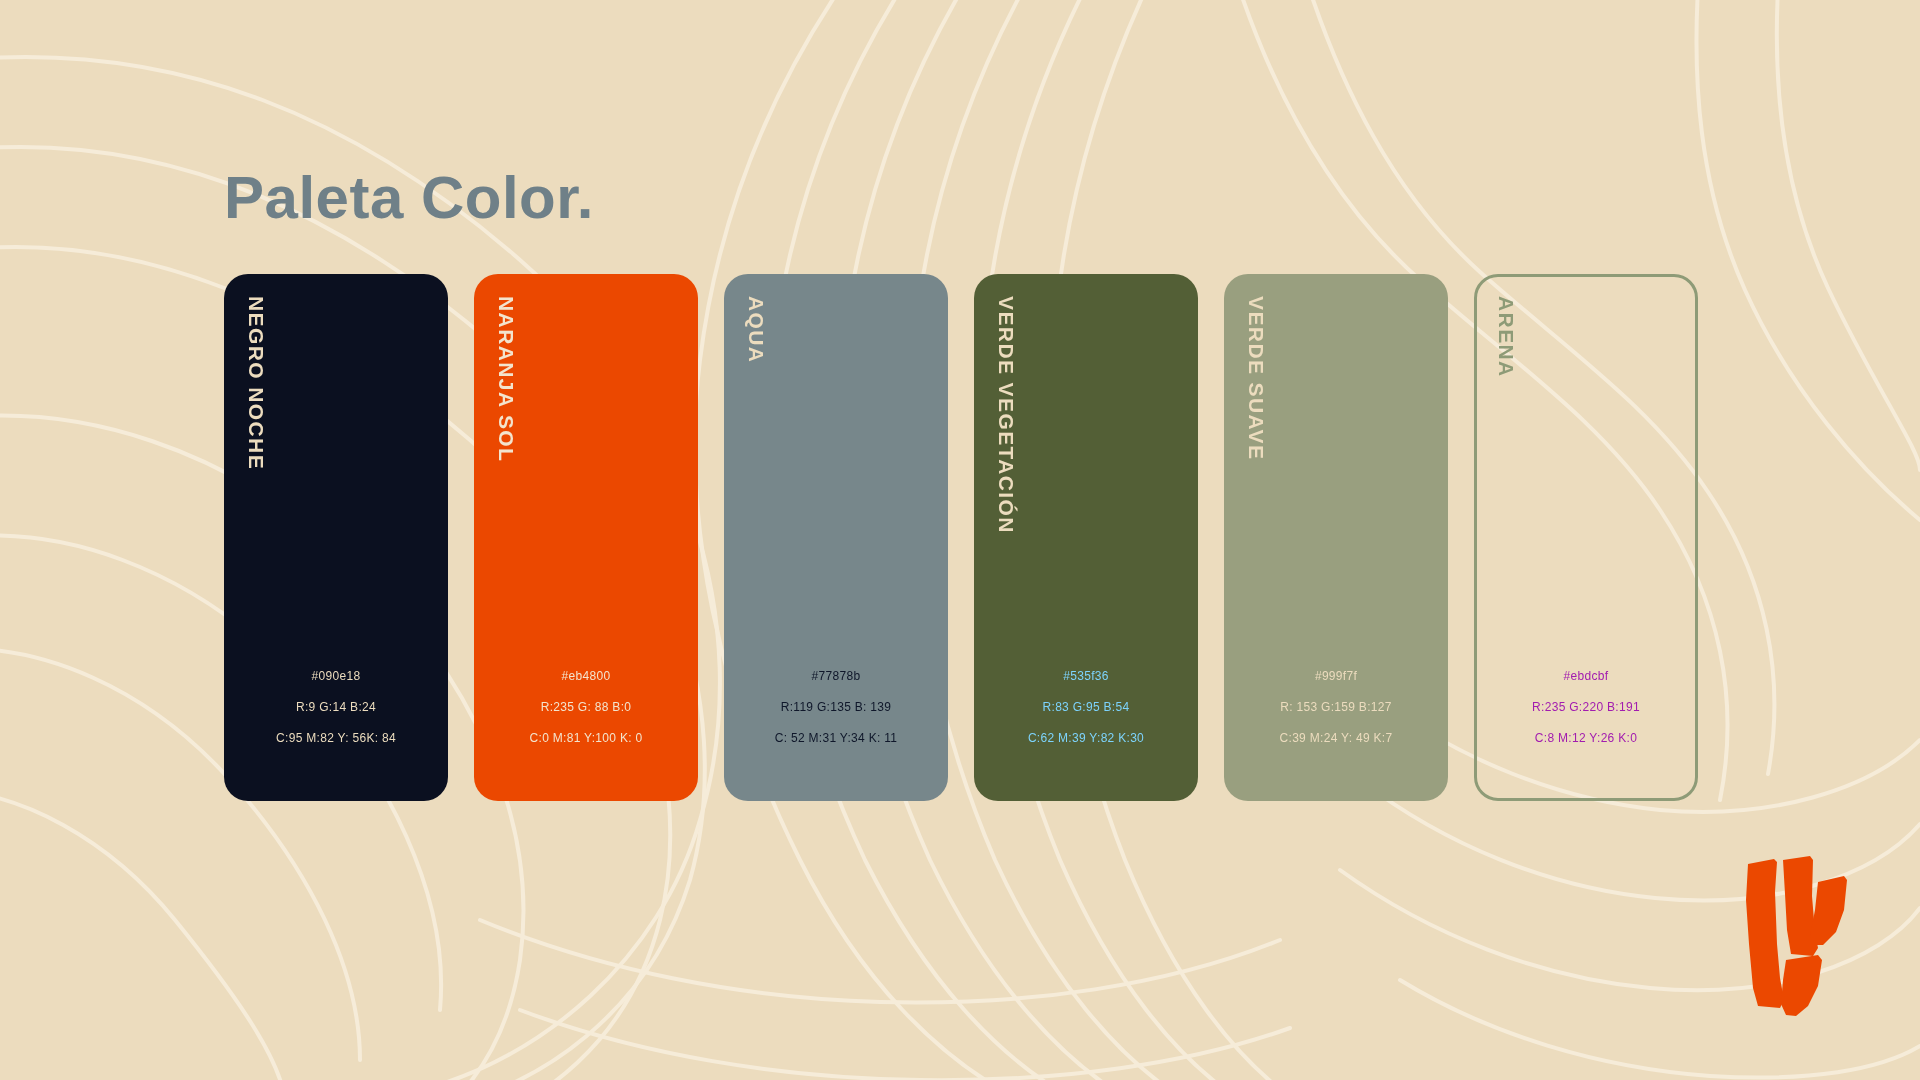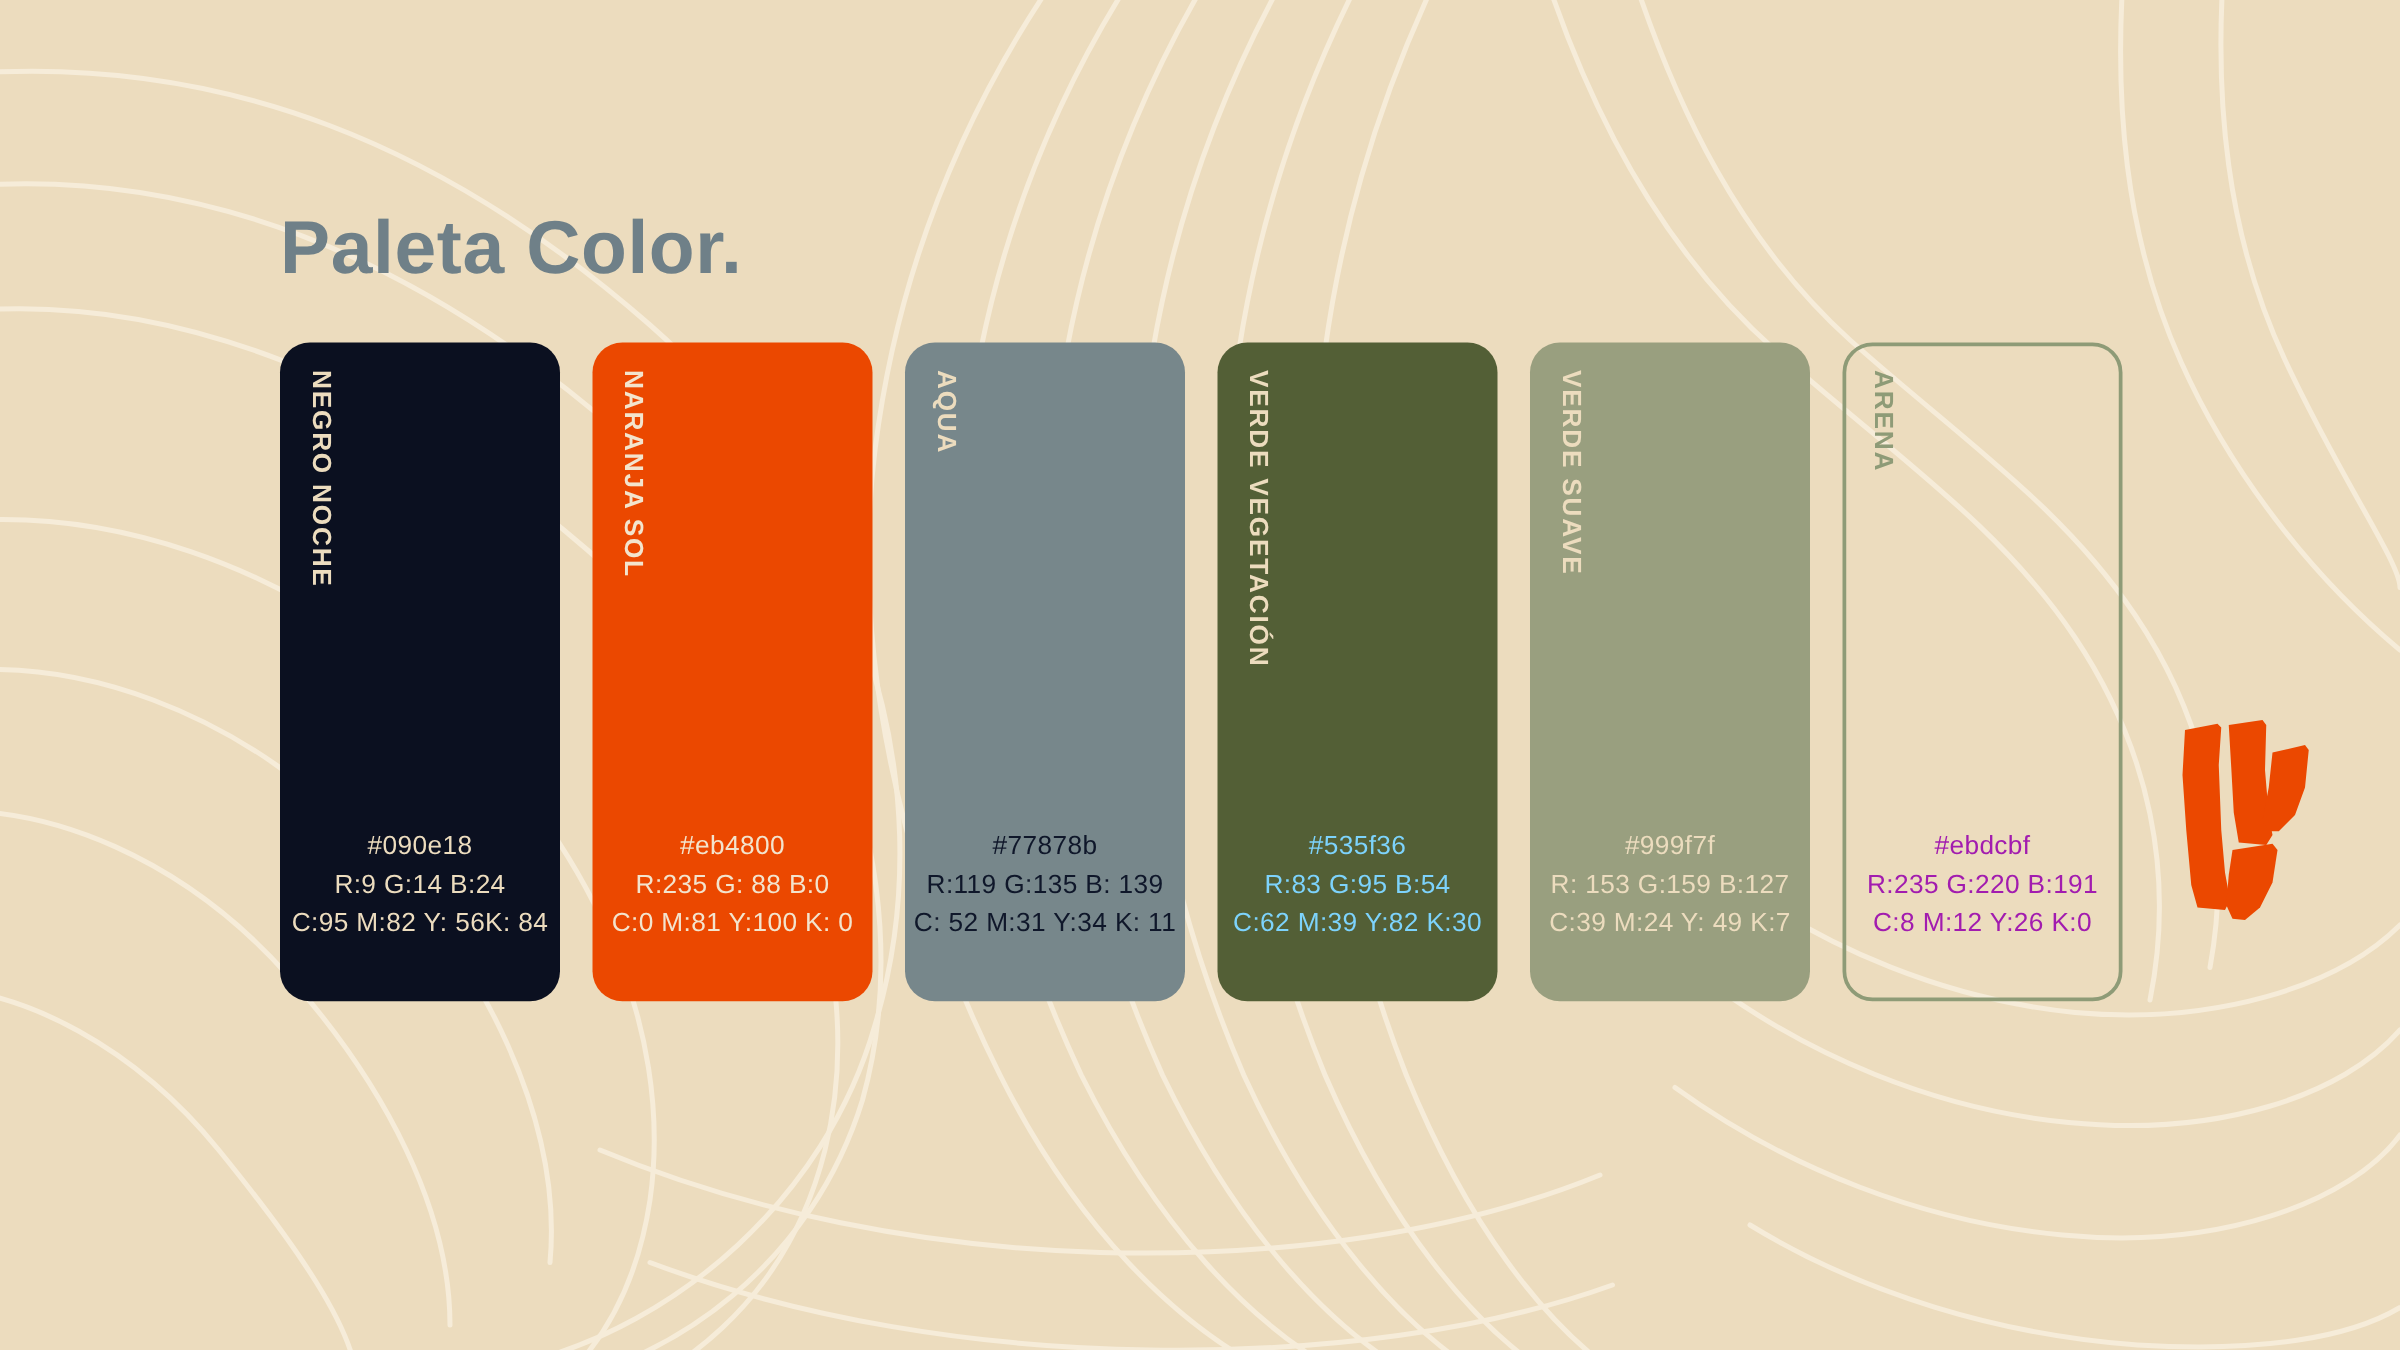"Paleta Color." .page { height: 800px -> 1080px }
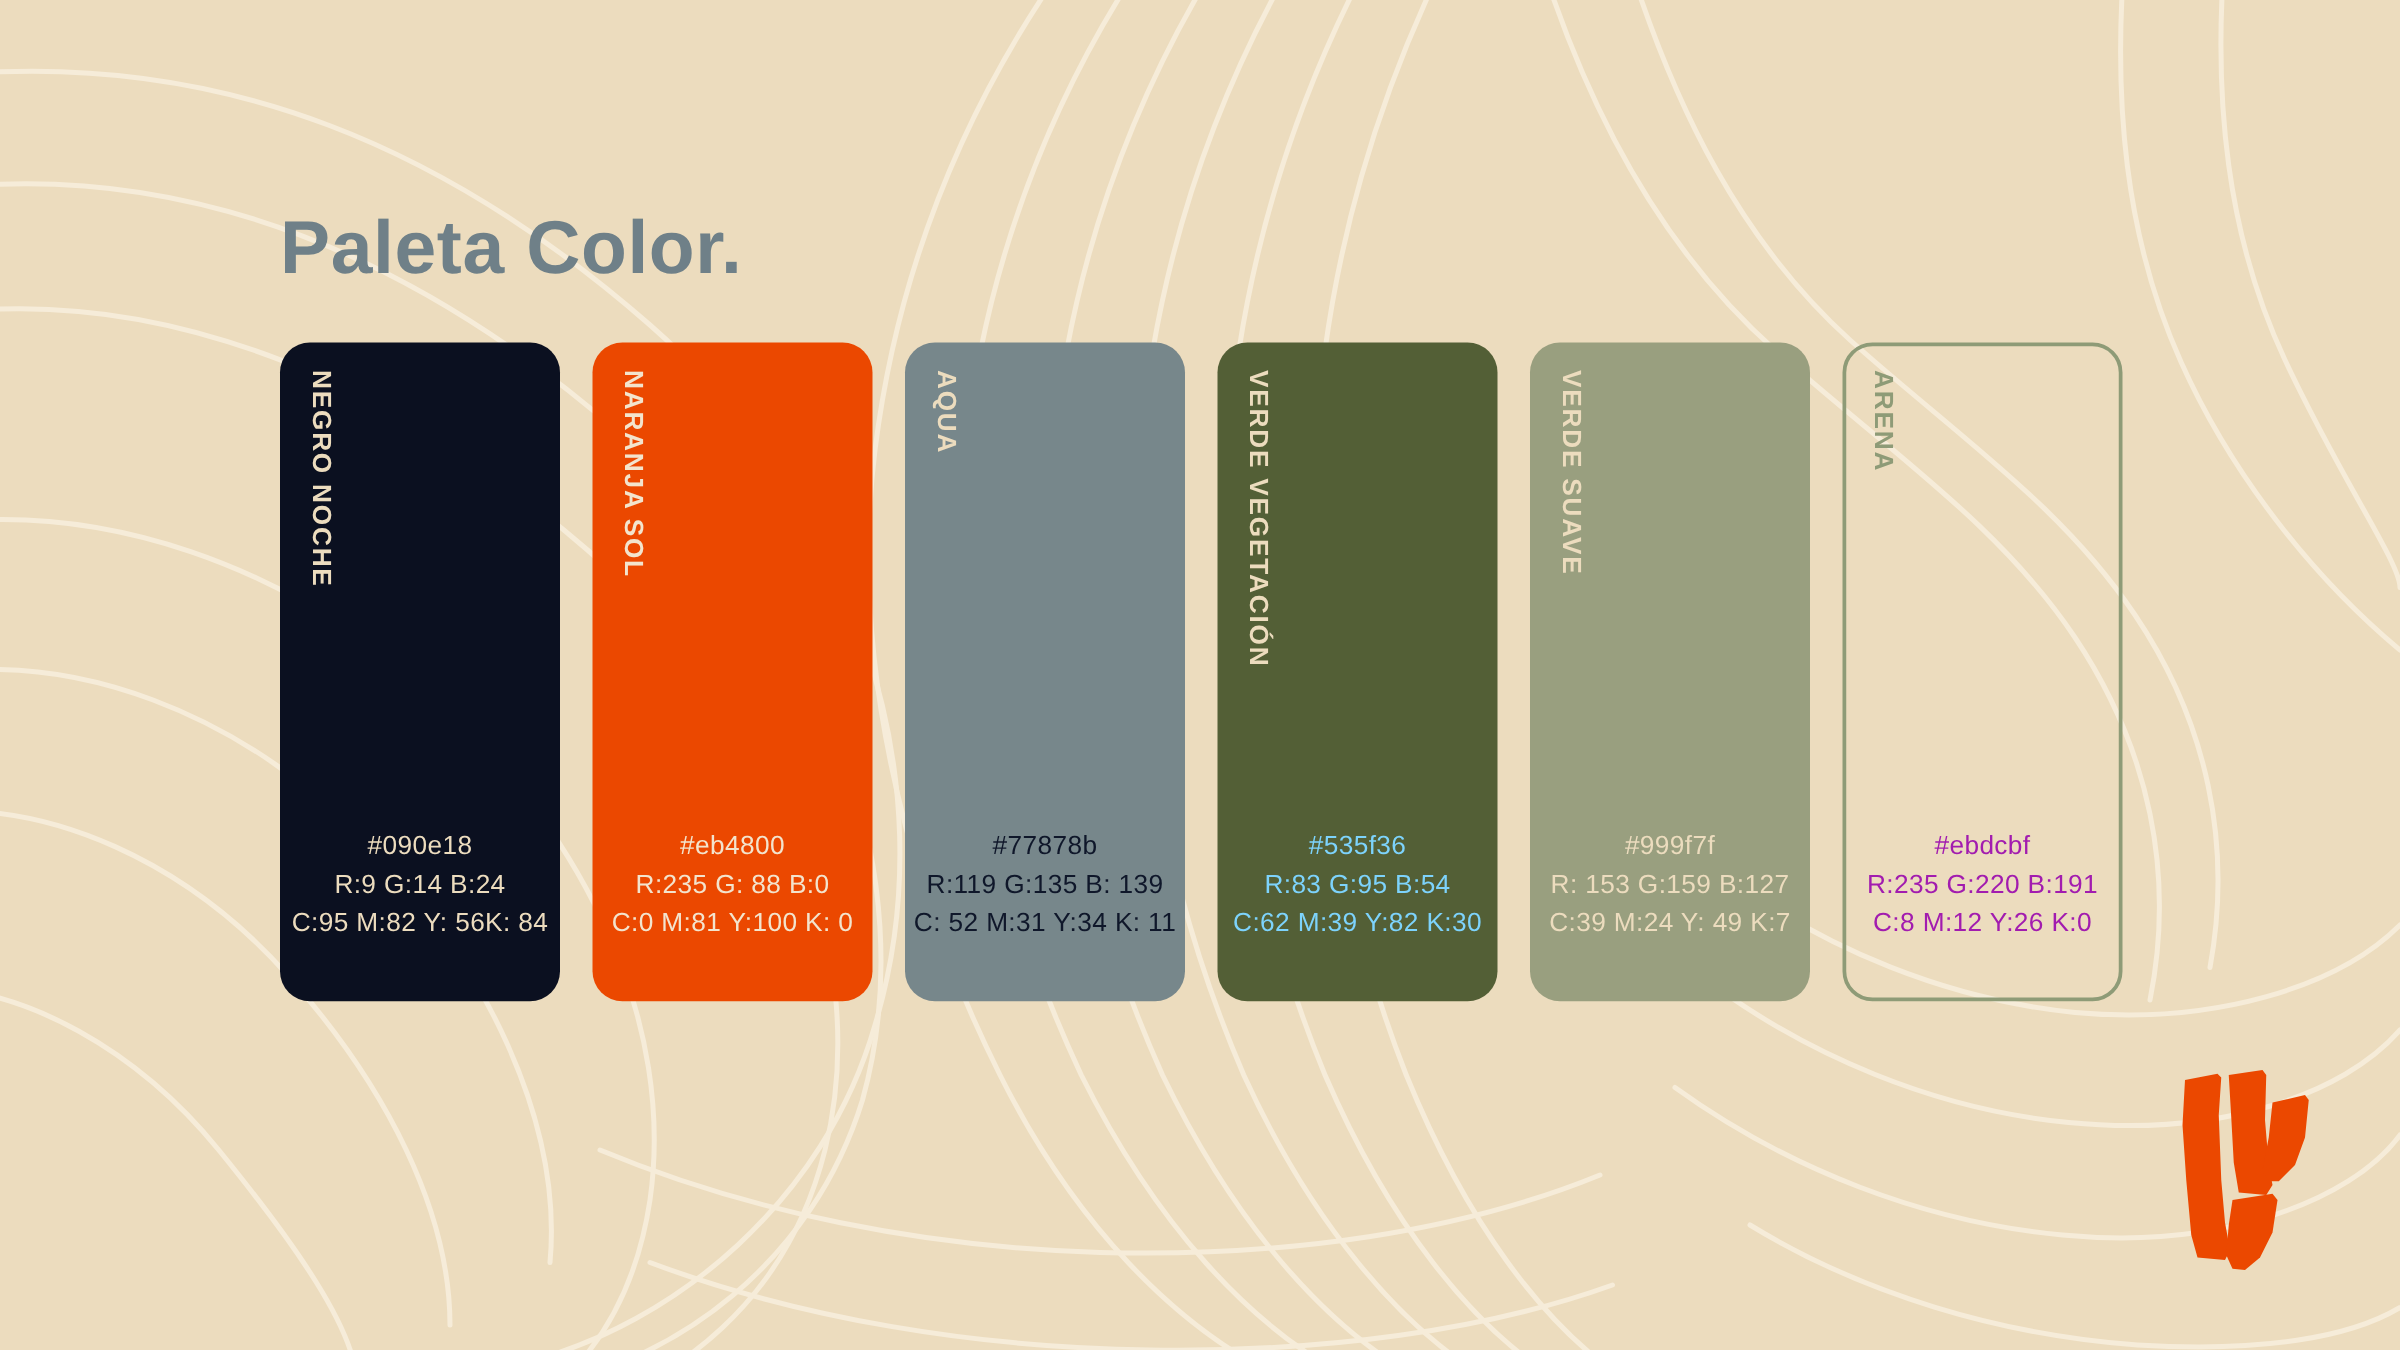"#090e18" .swatch-specs { font-size: 21px -> 12px }
